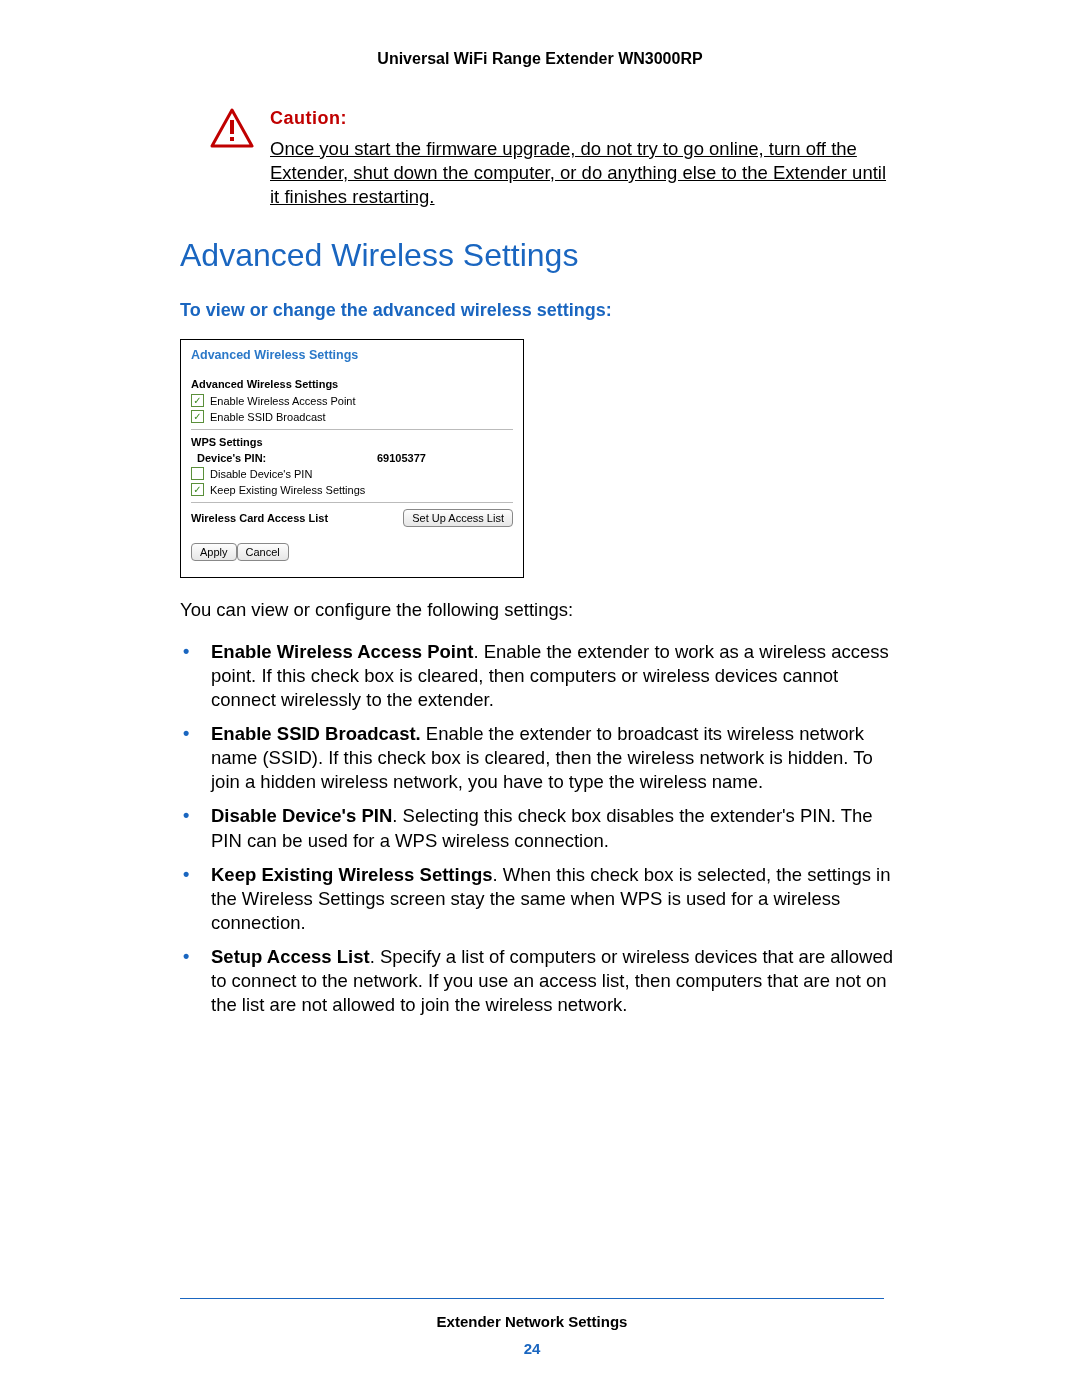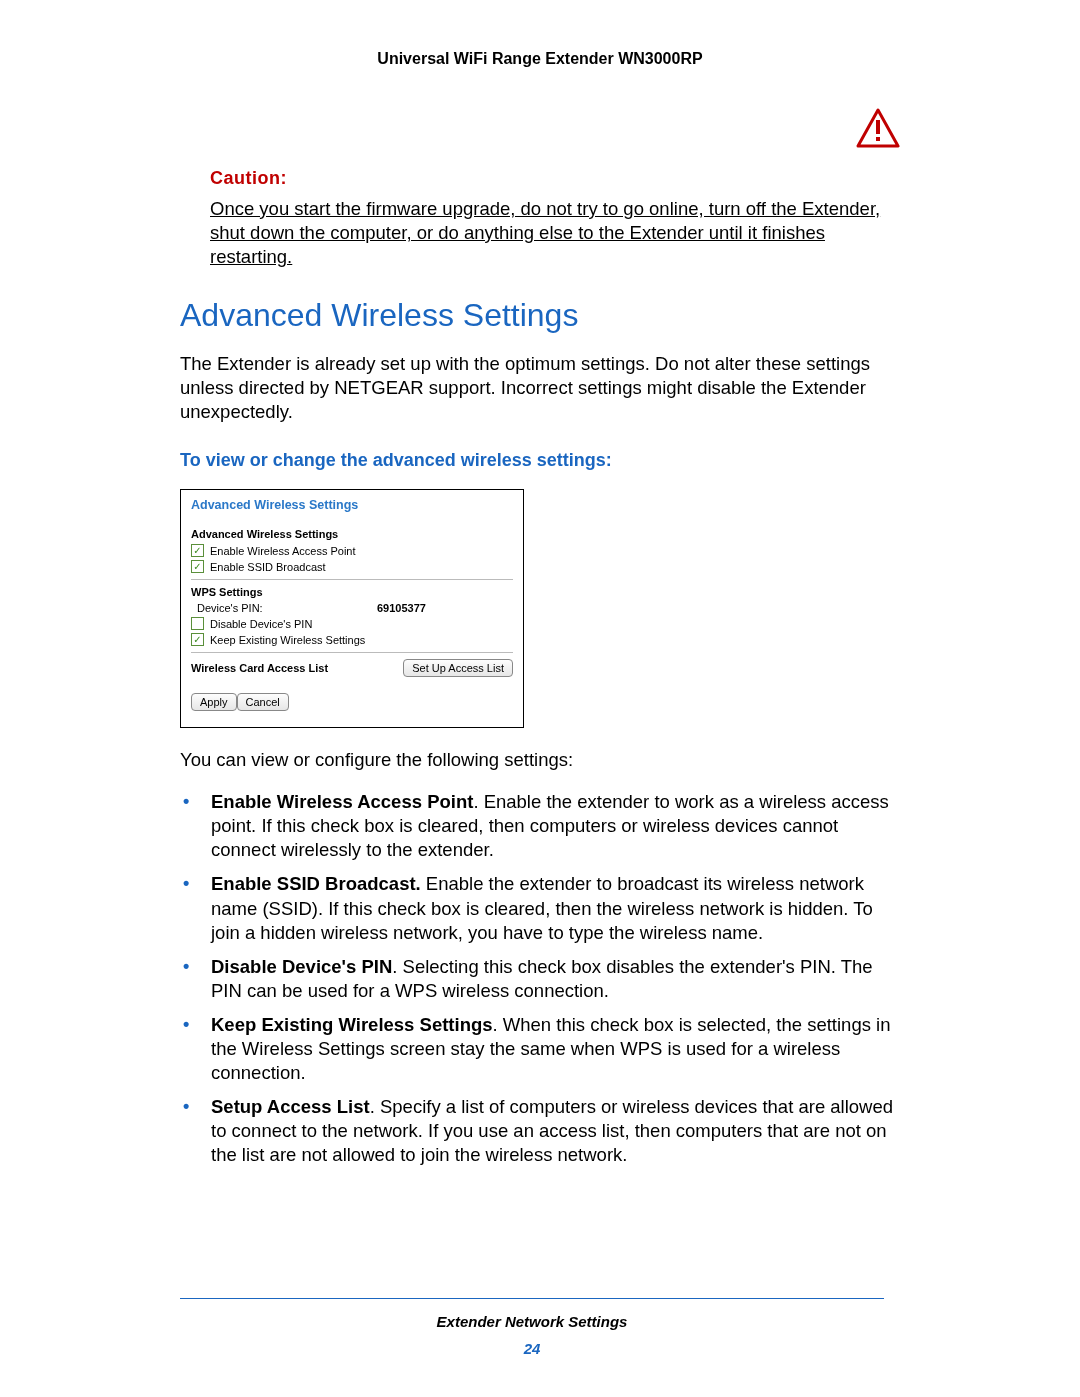"Caution:" .caution-block { align-items: flex-end -> flex-start; flex-direction: column -> none }
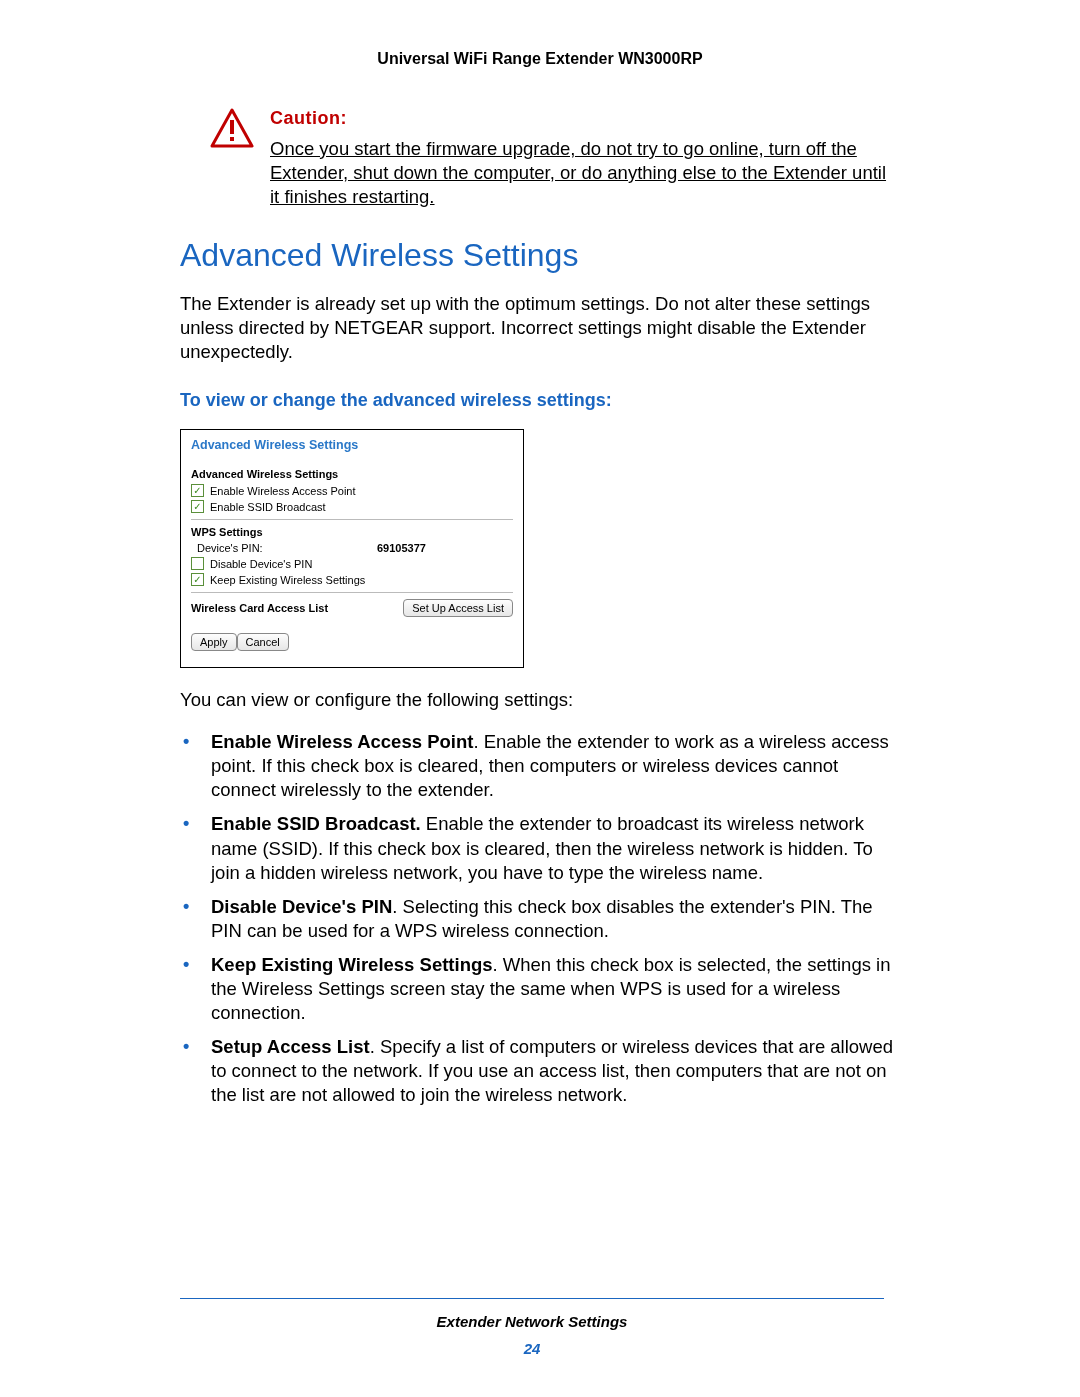"The Extender is already set" p.para { html: <p>The Extender is already set up with the optimum settings. Do not alter these settings unless directed by NETGEAR support. Incorrect settings might disable the Extender unexpectedly.</p> -> none }
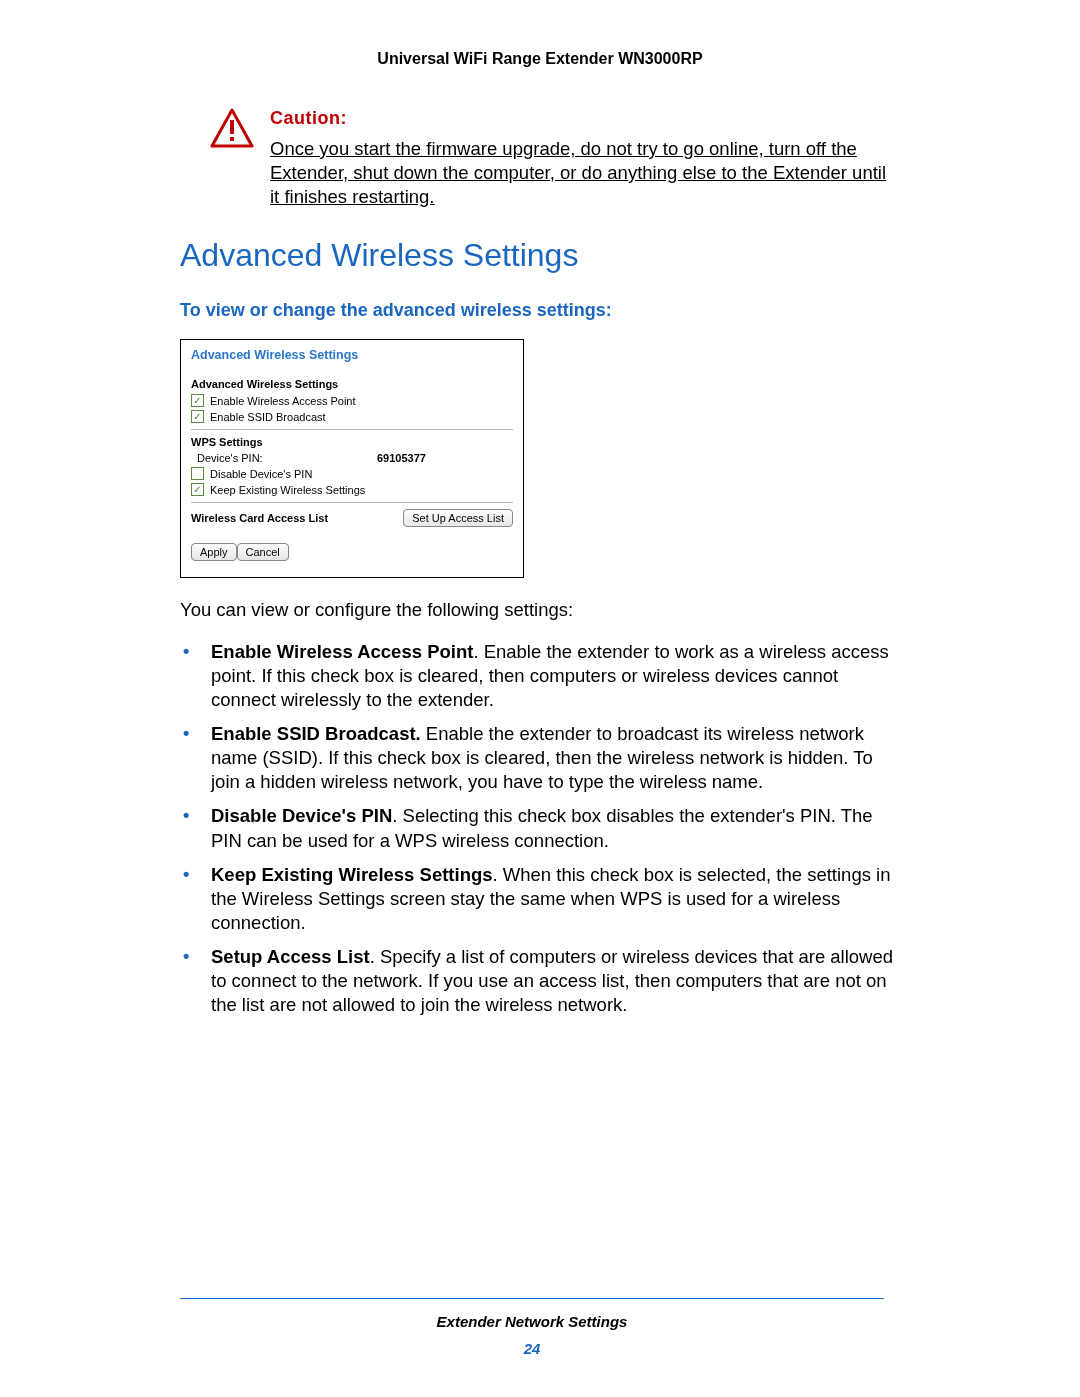"Device's PIN:" .pin-label { font-weight: none -> bold }
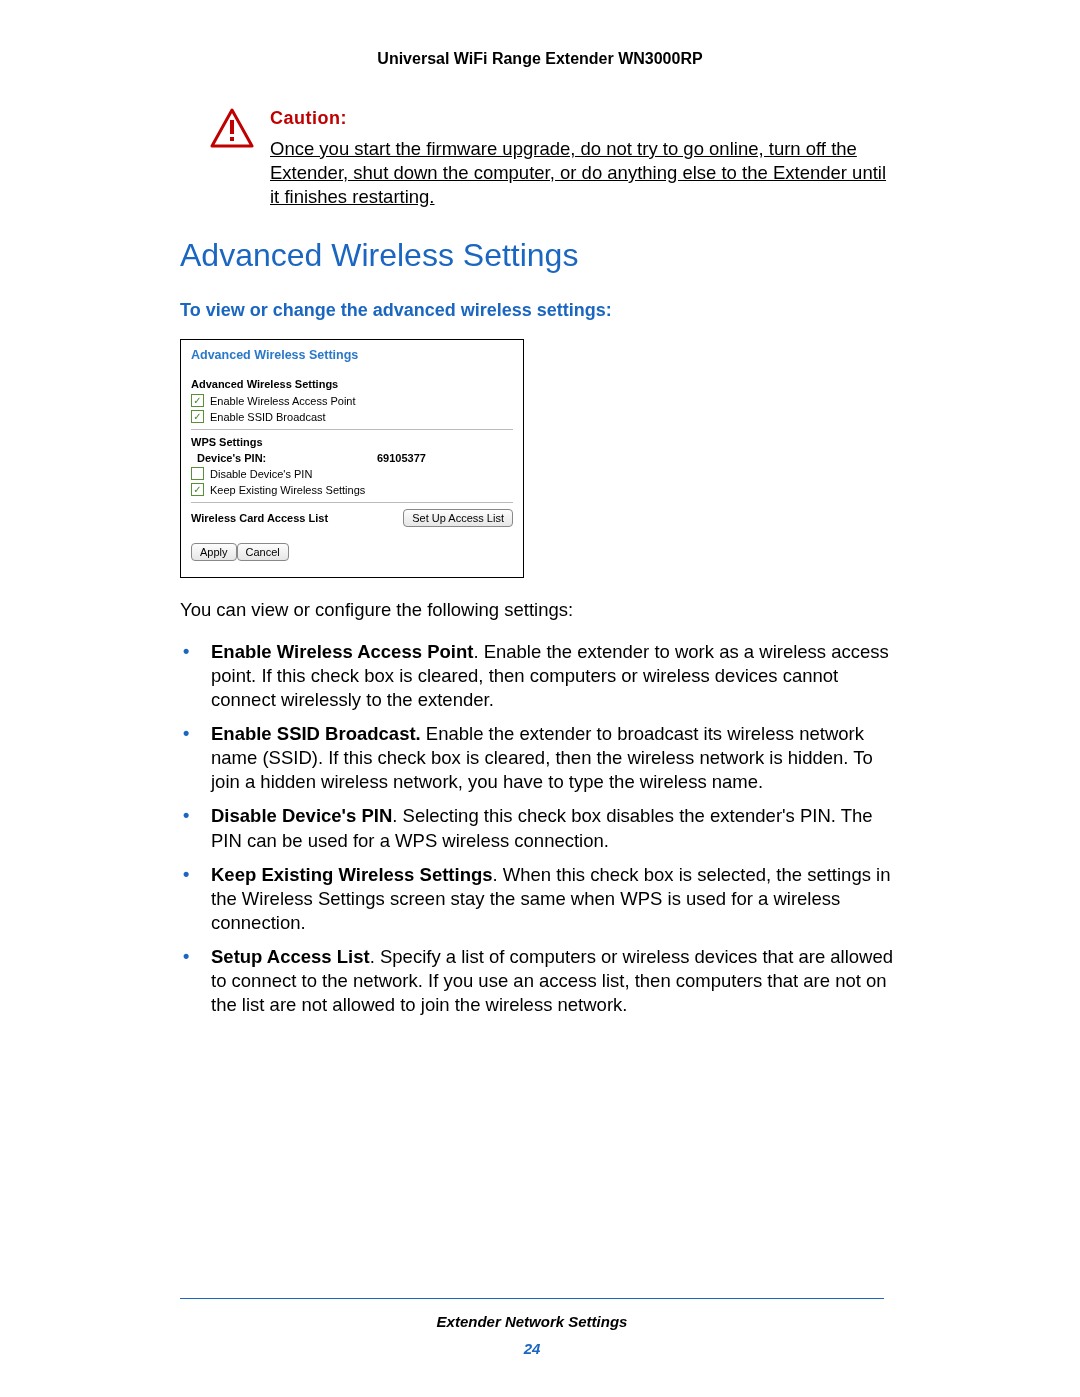"Extender Network Settings" .footer { font-style: italic -> none }
